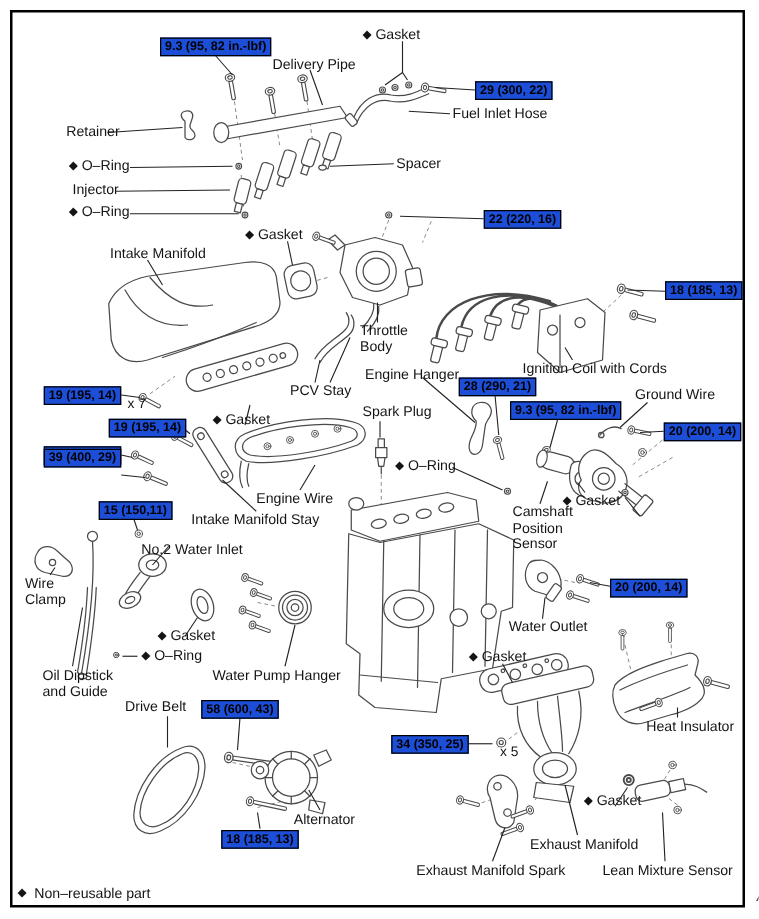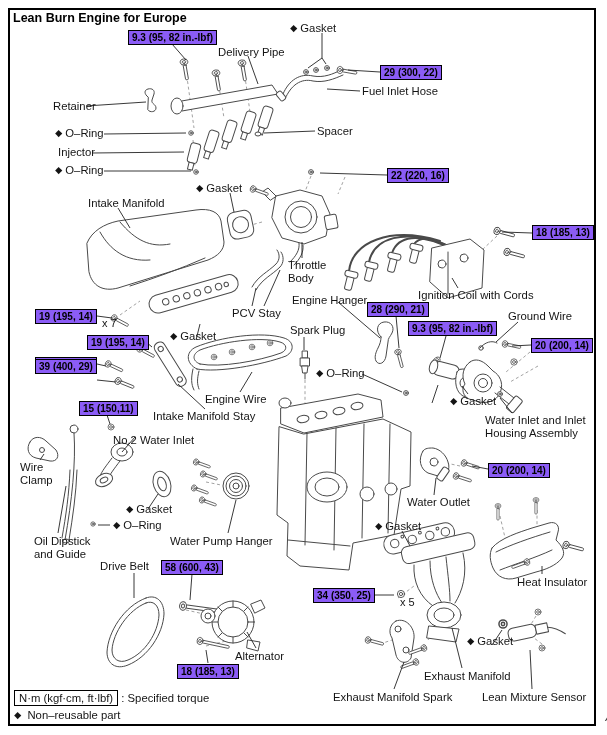"Lean Burn Engine for Europe" div.title { html: <div>Lean Burn Engine for Europe</div> -> none }
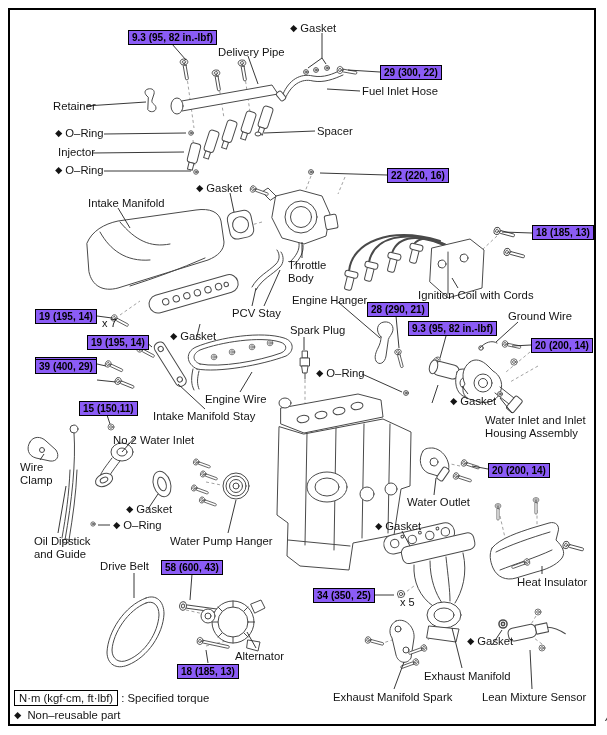"9.3 (95, 82 in.-lbf)" .torque { background: #8b5cf6 -> #1d4ed8 }
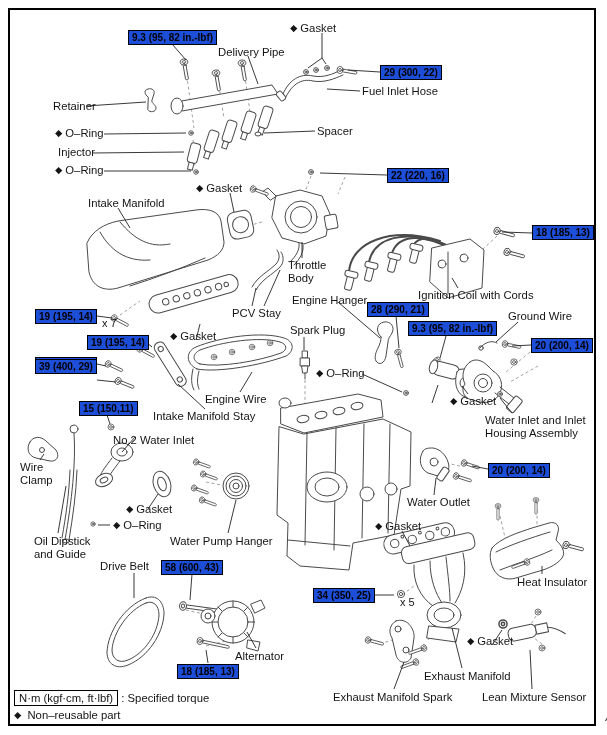"Camshaft Position Sensor" div.lbl { html: none -> <div><span>Camshaft Position Sensor</span></div> }
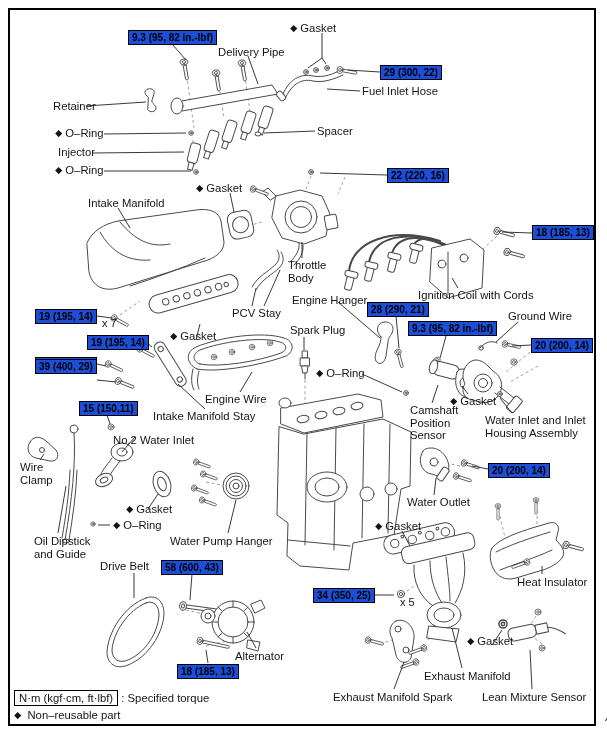"Water Inlet and Inlet Housing" div.lbl { html: <div><span>Water Inlet and Inlet Housing Assembly</span></div> -> none }
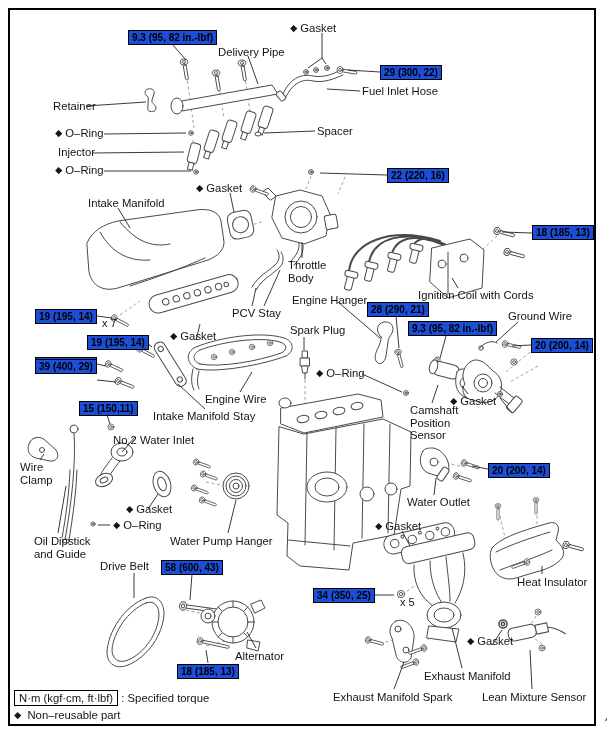"N·m (kgf·cm, ft·lbf) : Specified" div.legend-row { html: <div> <span>N·m (kgf·cm, ft·lbf)</span> <span>: Specified torque</span> </div> -> none }
